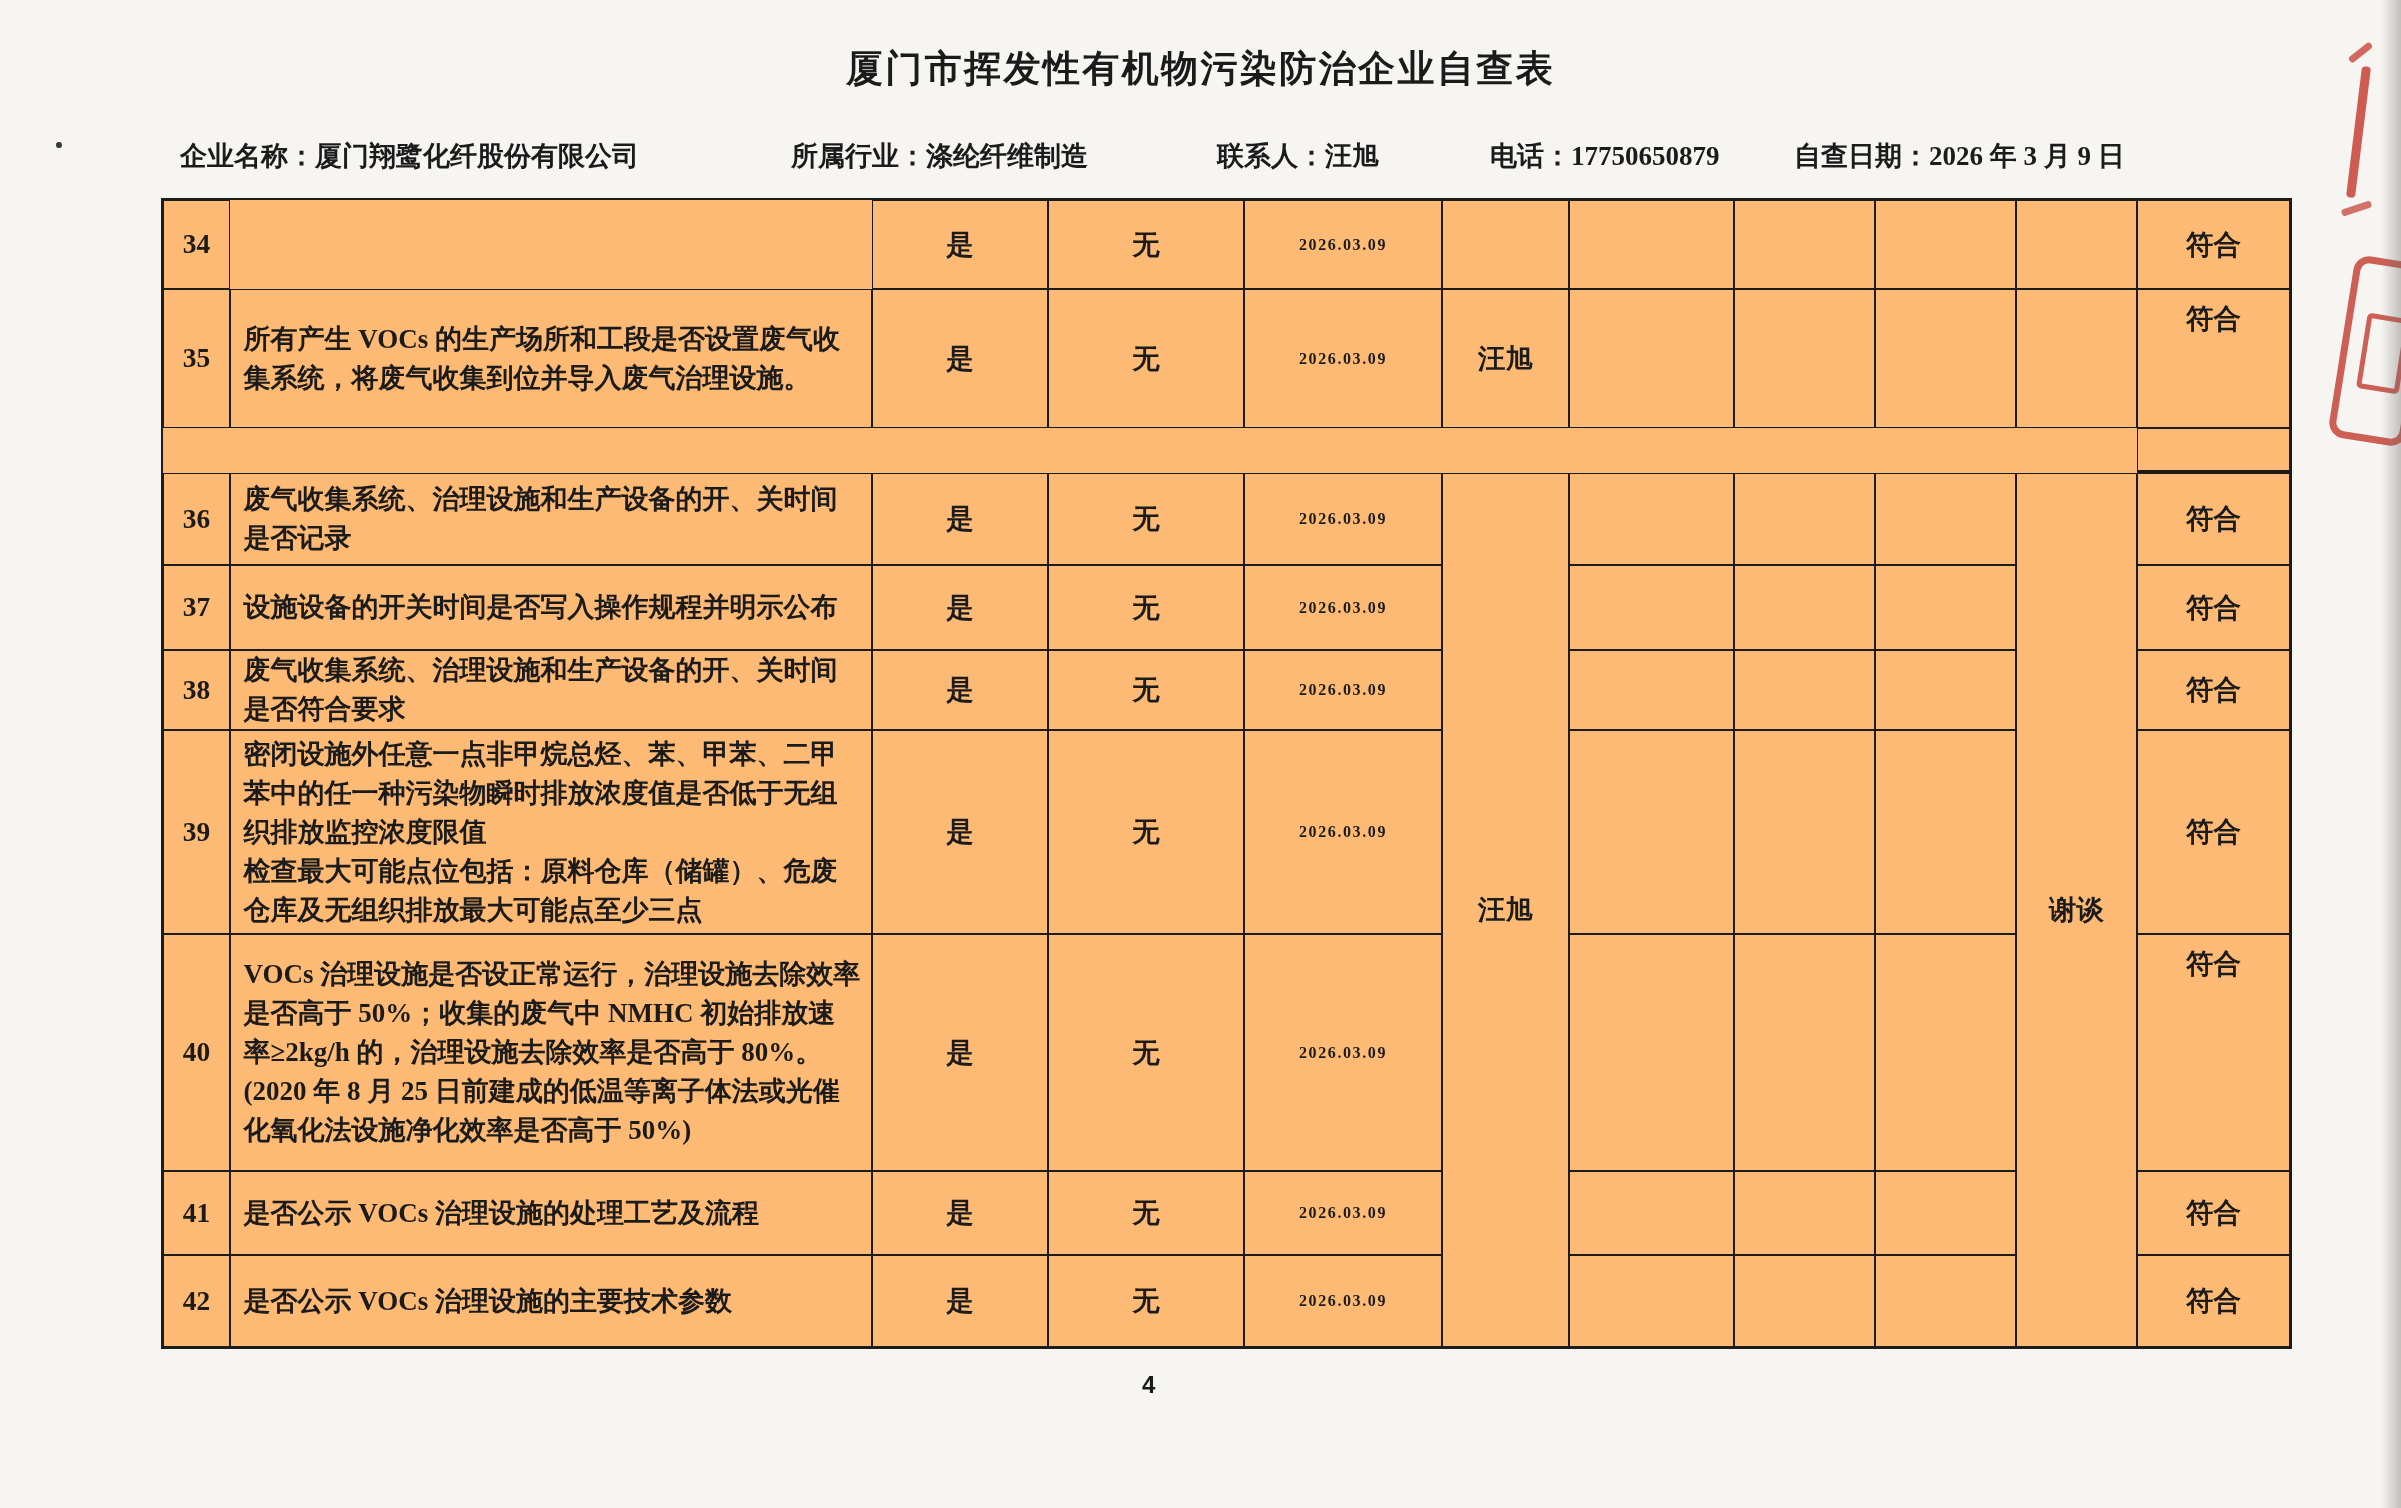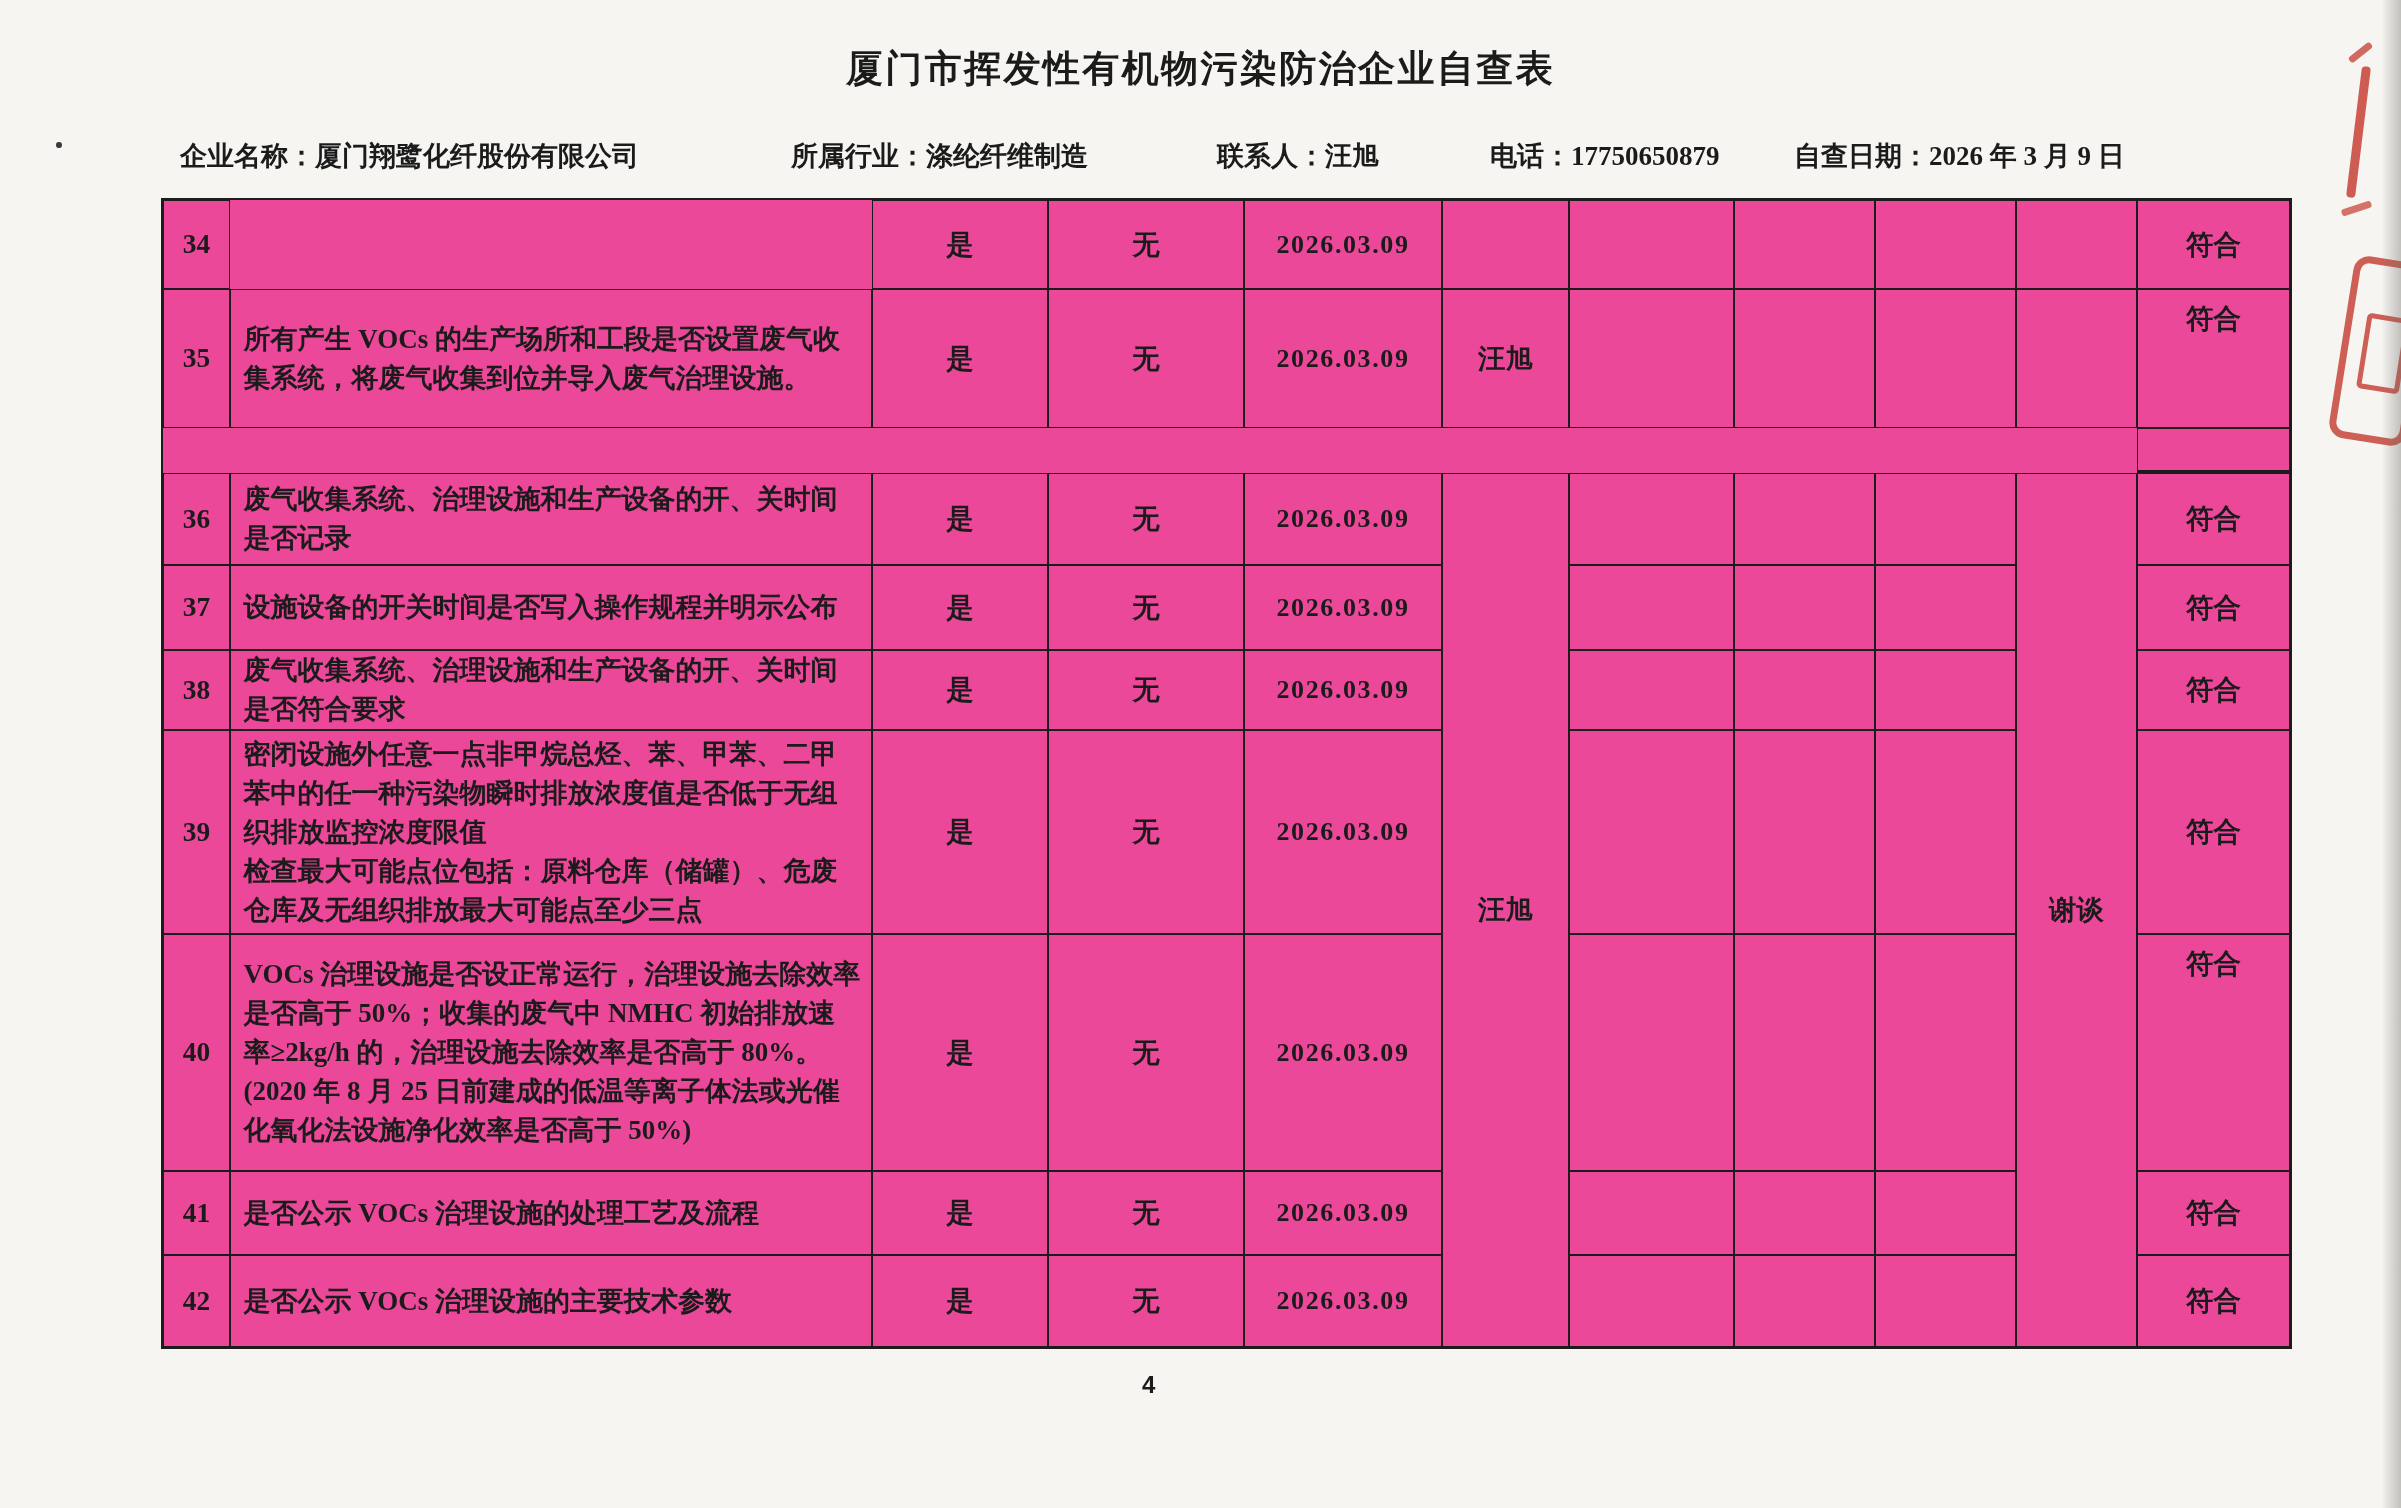"34" .grid { background: #ec4899 -> #fdba74 }
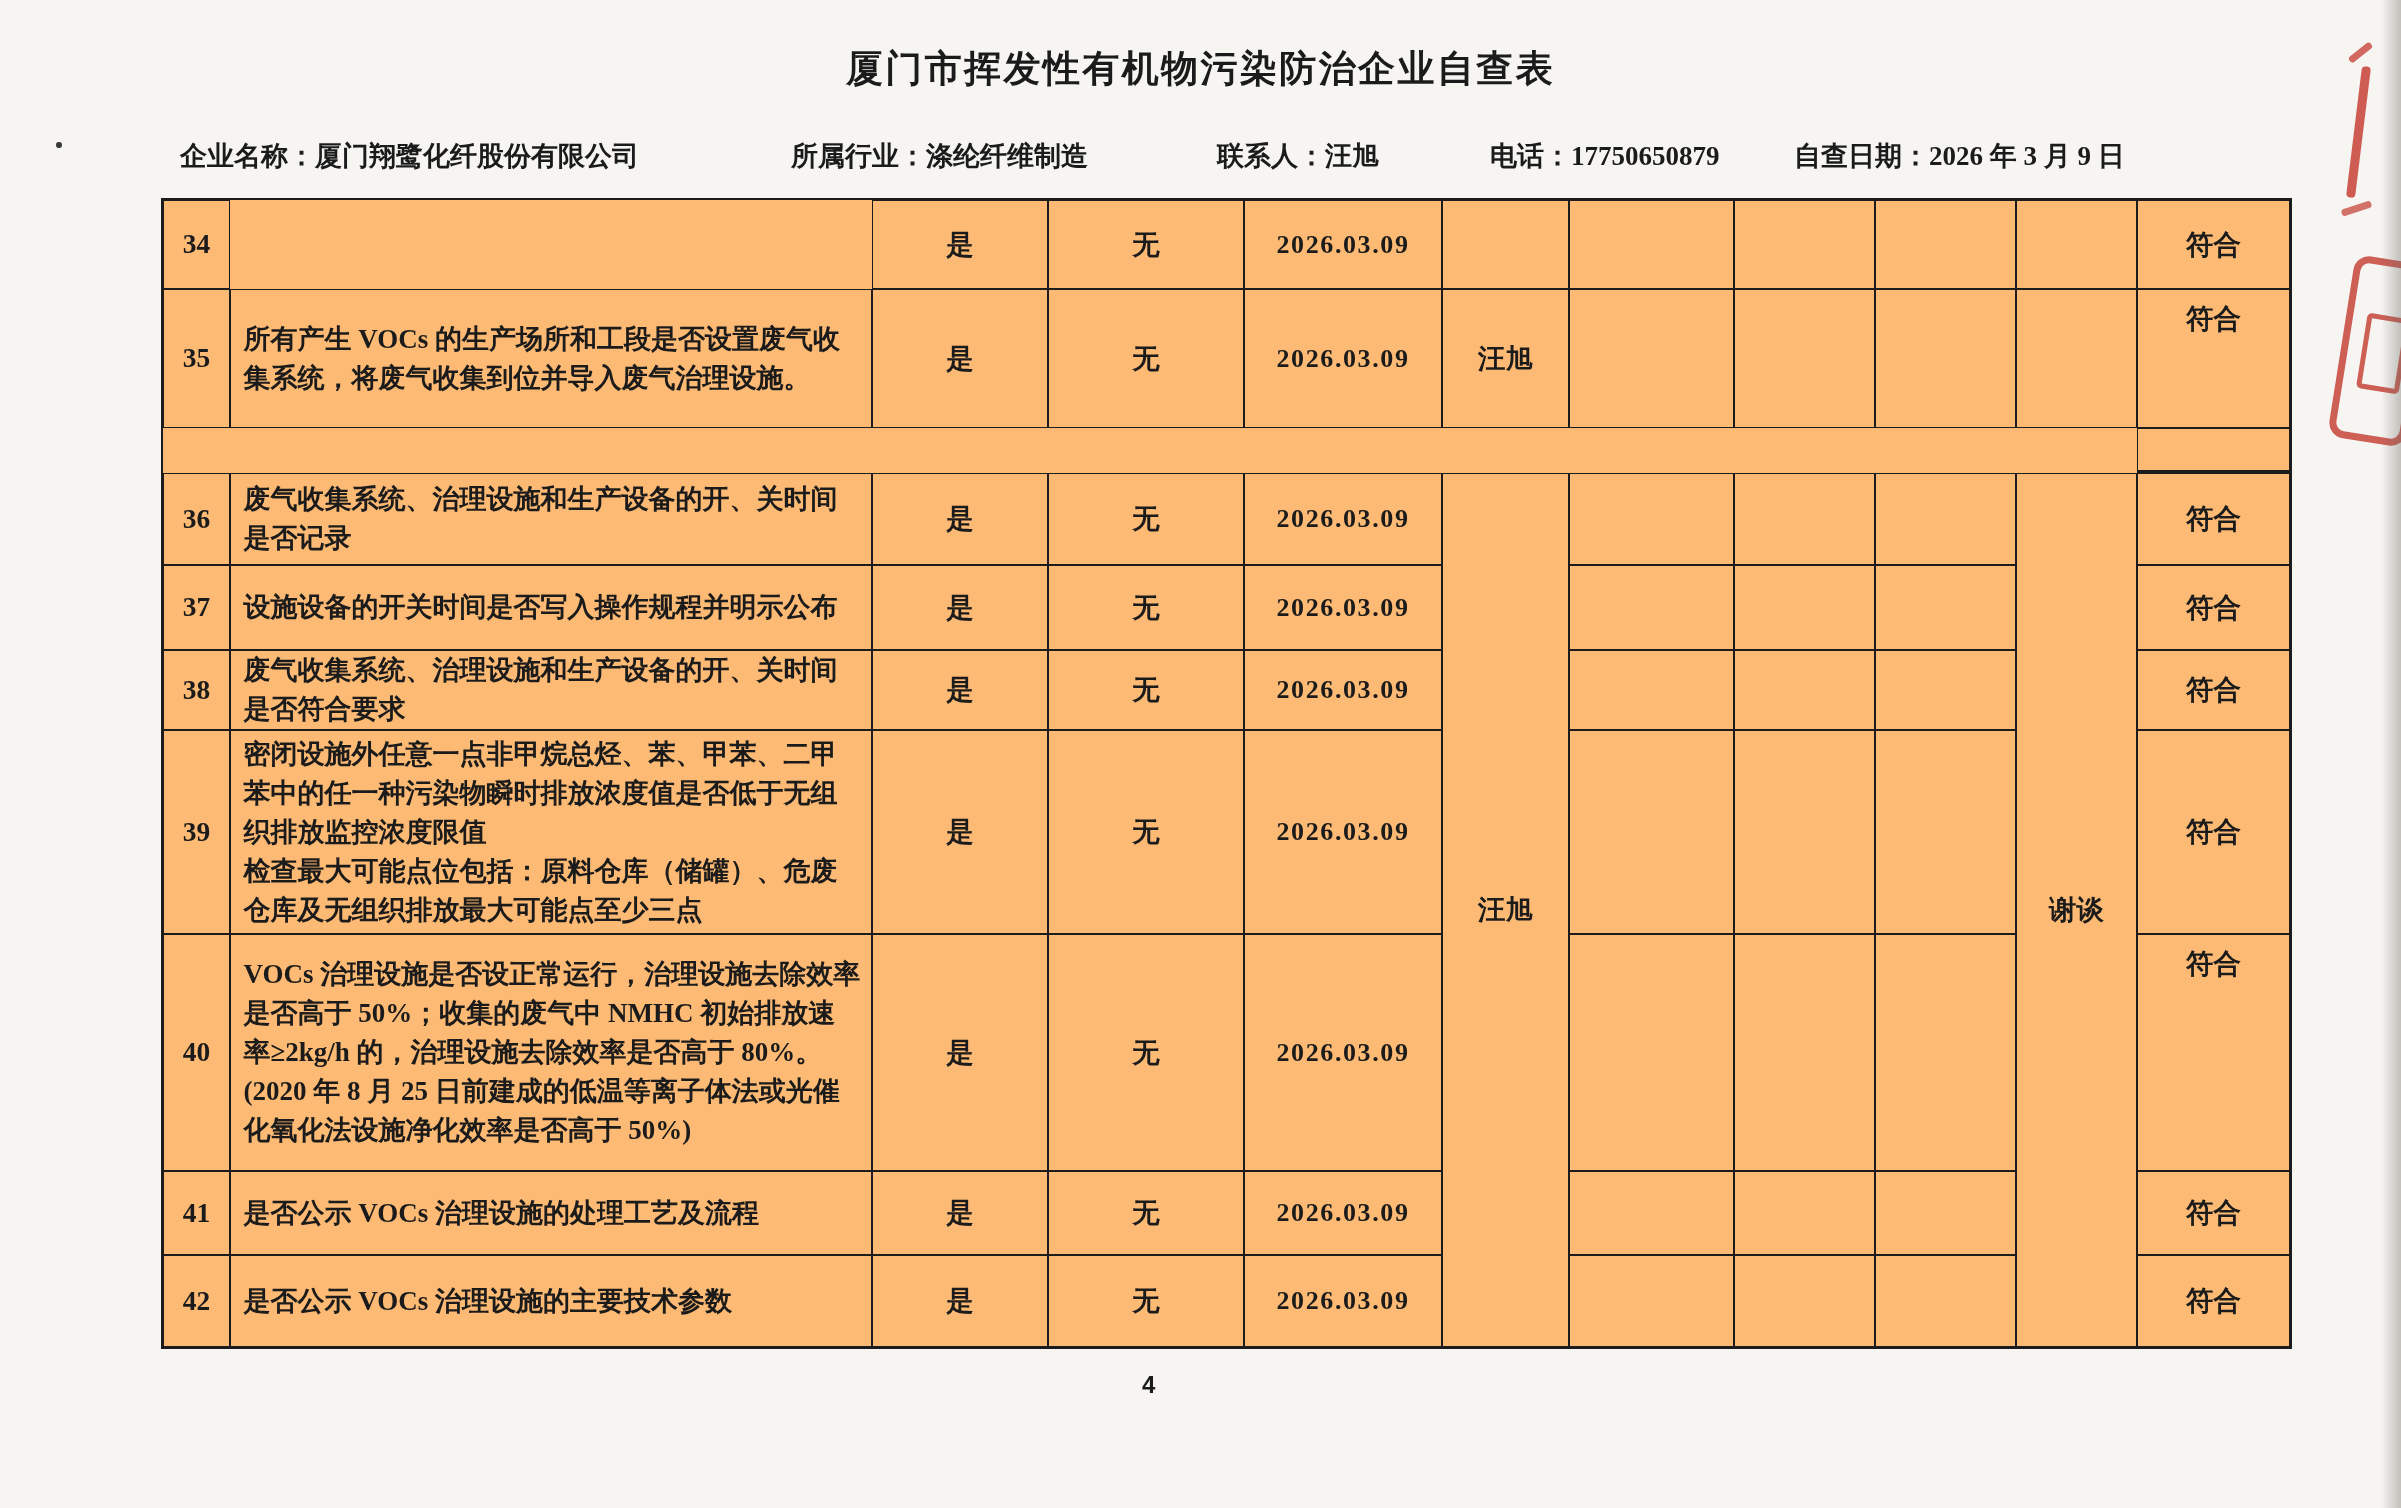"2026.03.09" .date { font-size: 26px -> 16px }
